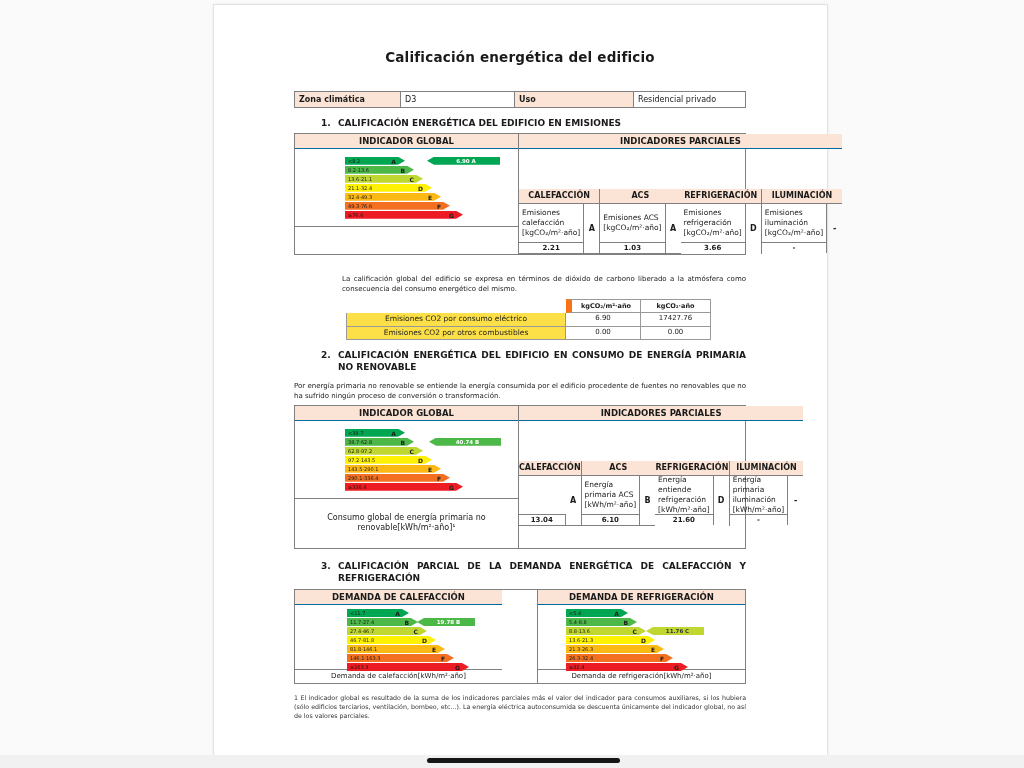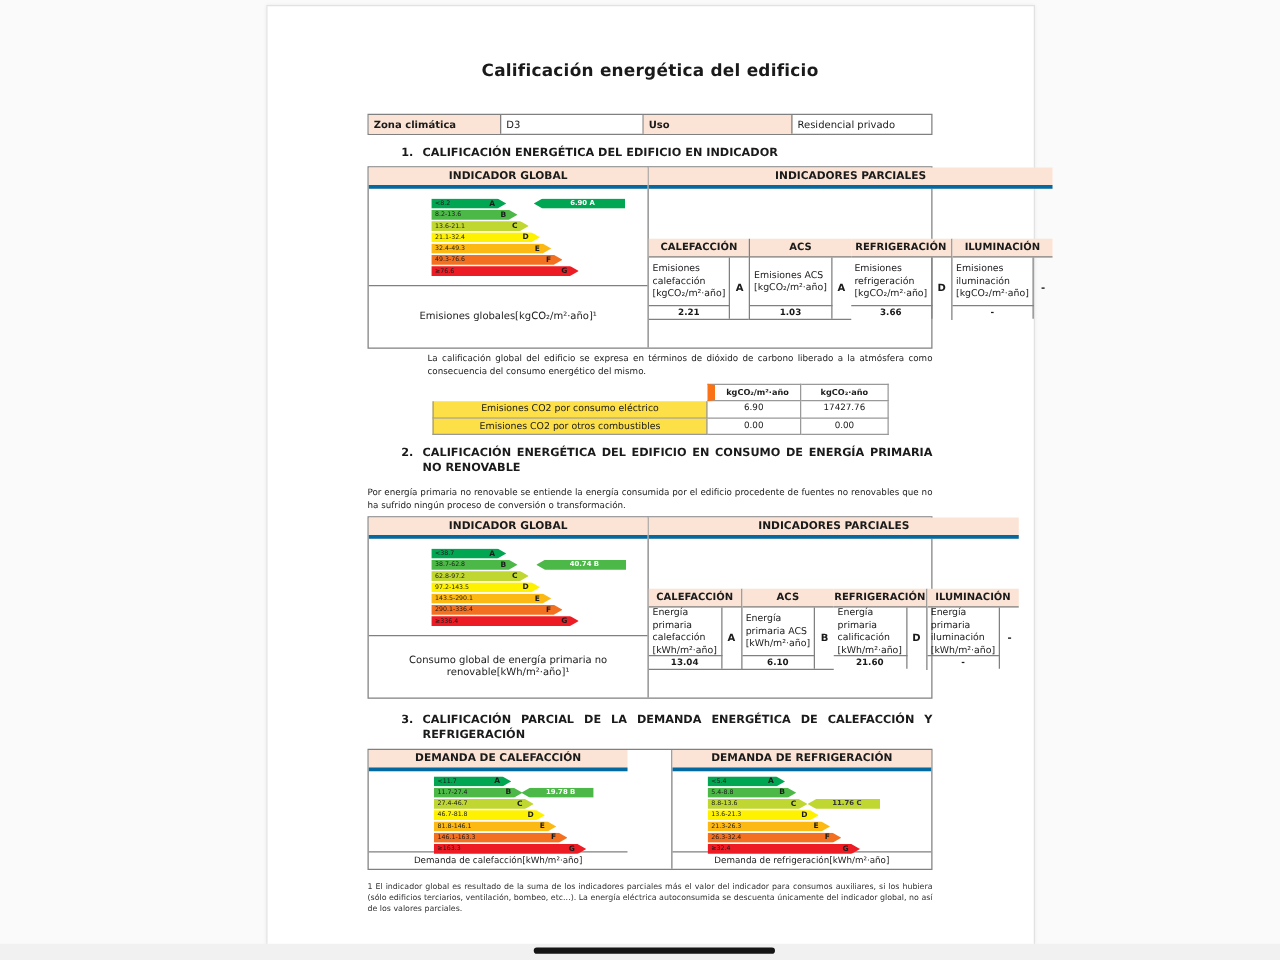"CALIFICACIÓN ENERGÉTICA DEL EDIFICIO EN" span.txt { text: INDICADOR -> EMISIONES }
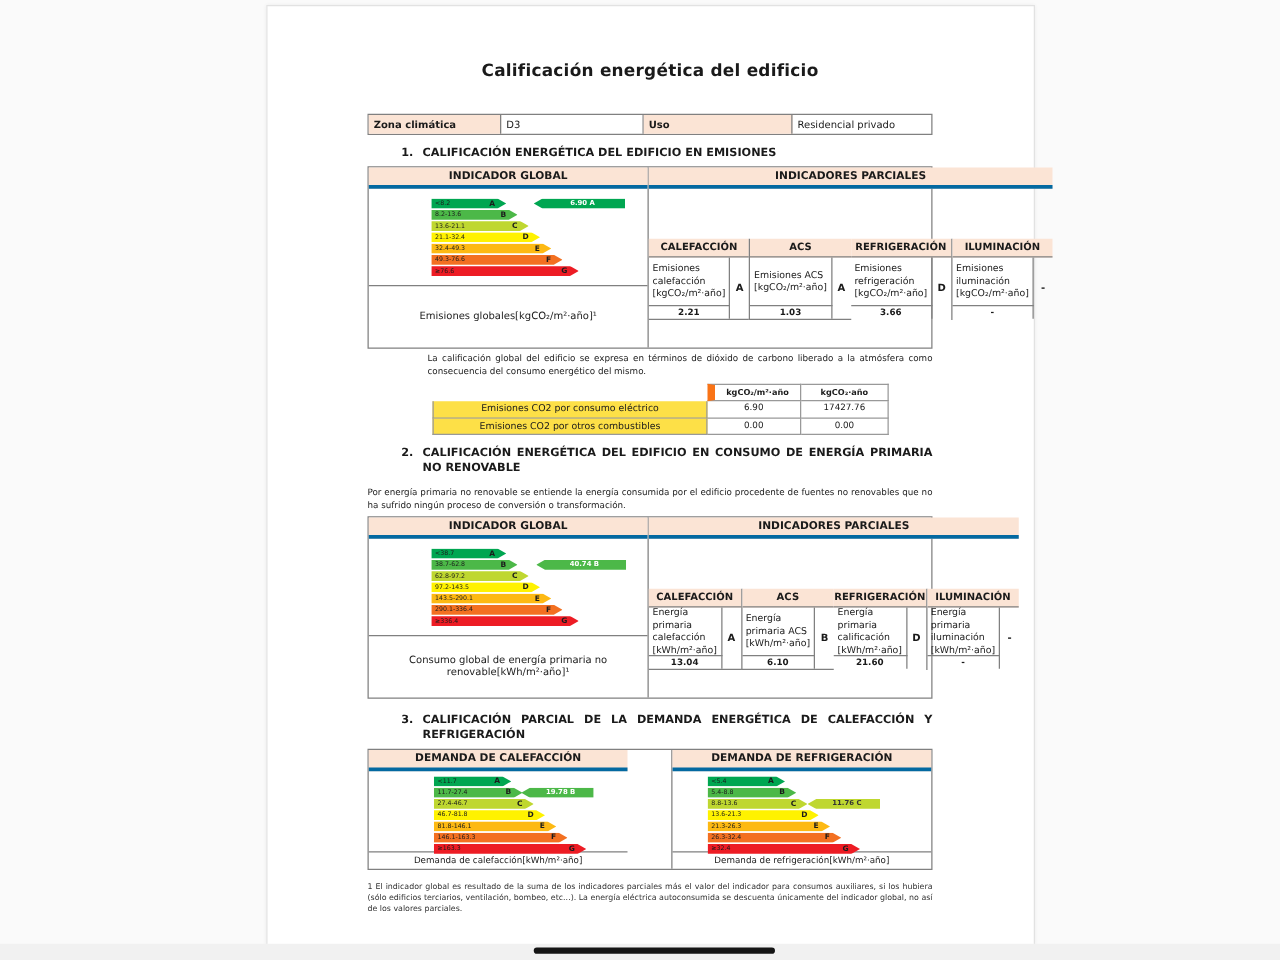"INDICADOR GLOBAL" .tbl-header { border-bottom: 3px solid #0369a1 -> 1px solid #0369a1 }
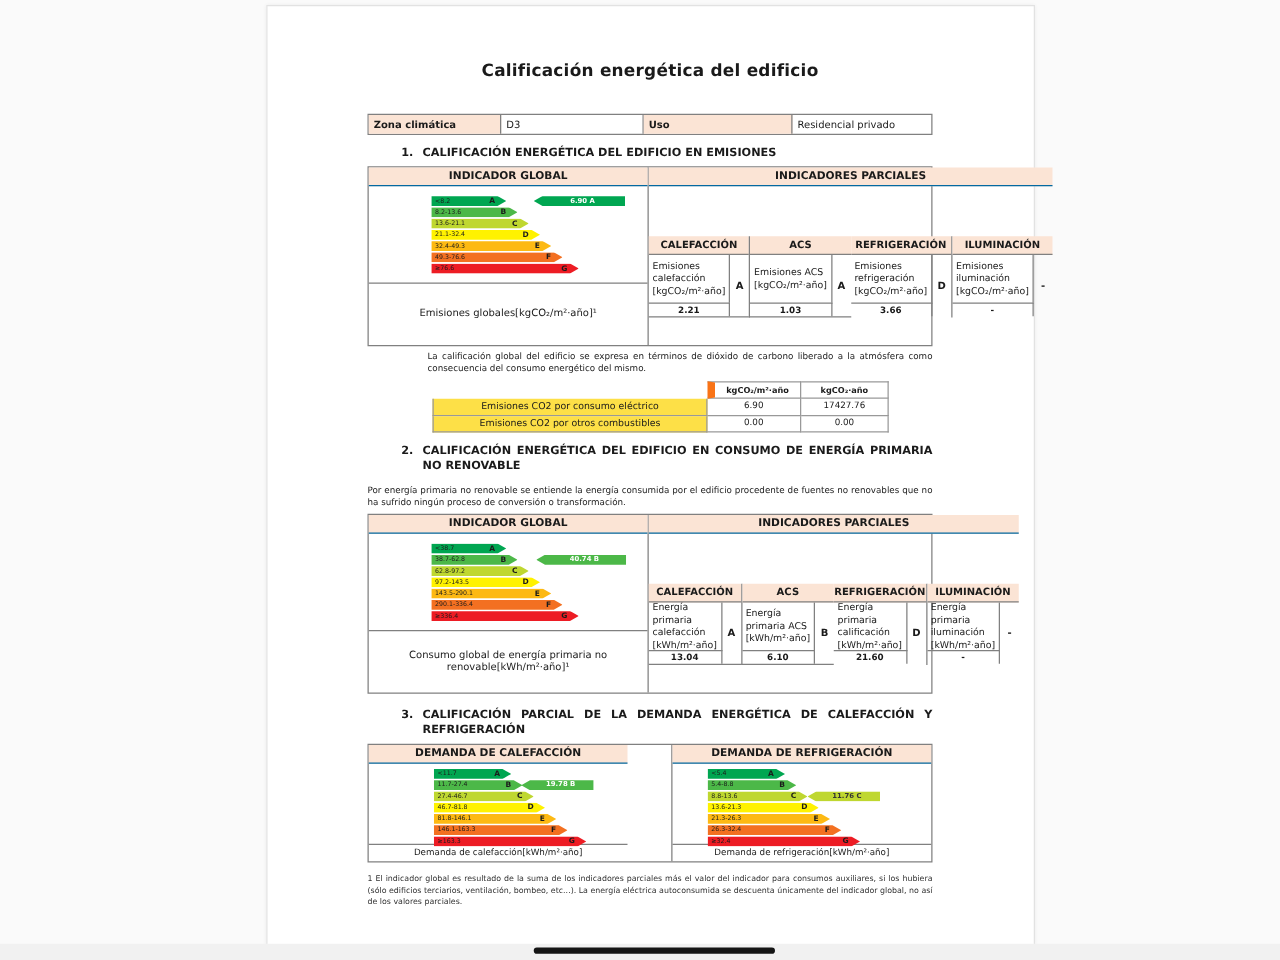"Emisiones globales[kgCO₂/m²·año]¹" div.global-label { html: <div>Emisiones globales[kgCO₂/m²·año]¹</div> -> none }
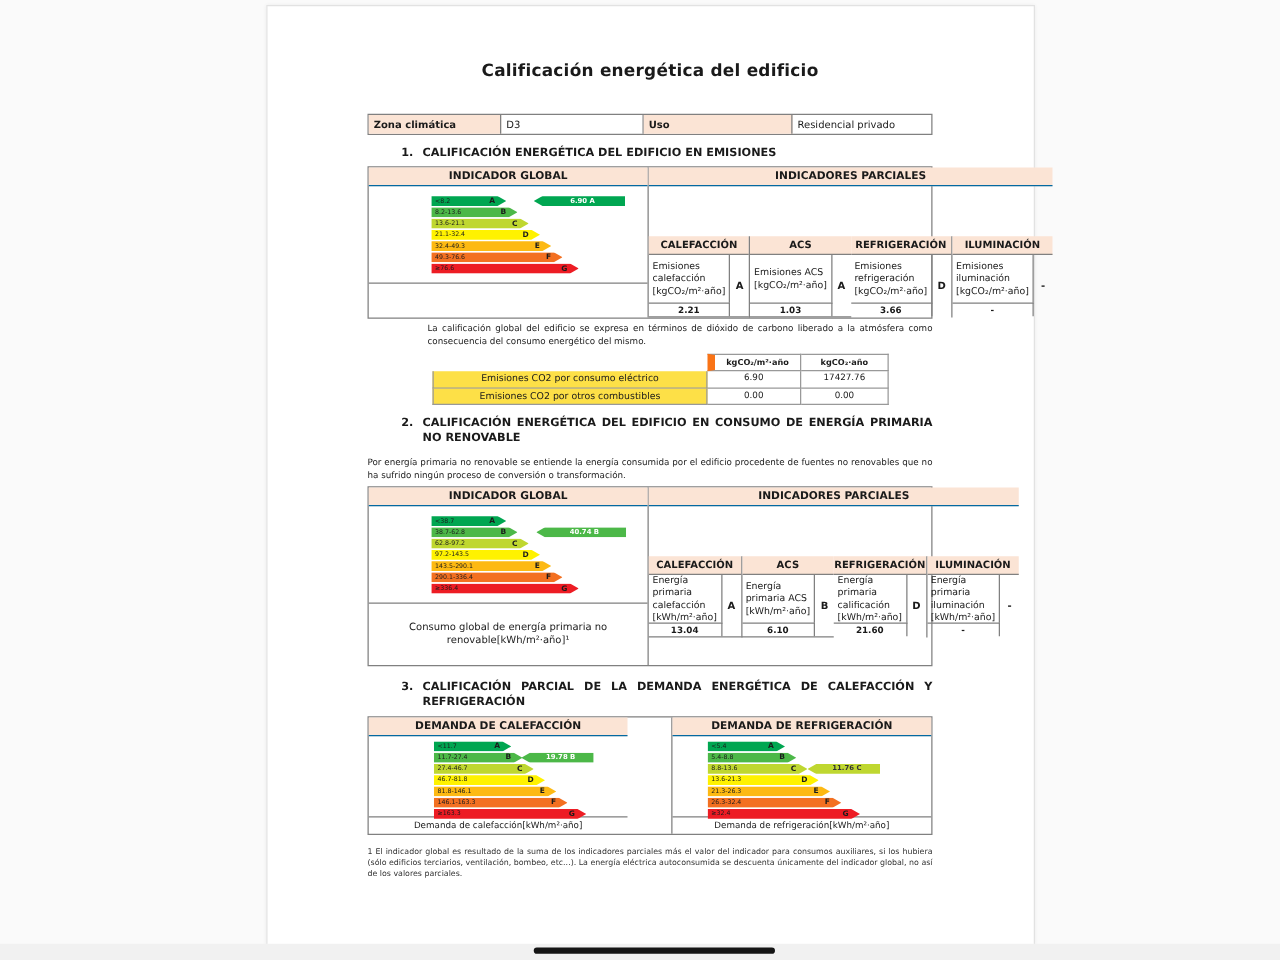"La calificación global del edificio" .note { margin: 4px 0 0 48px -> 20px 0 0 48px }
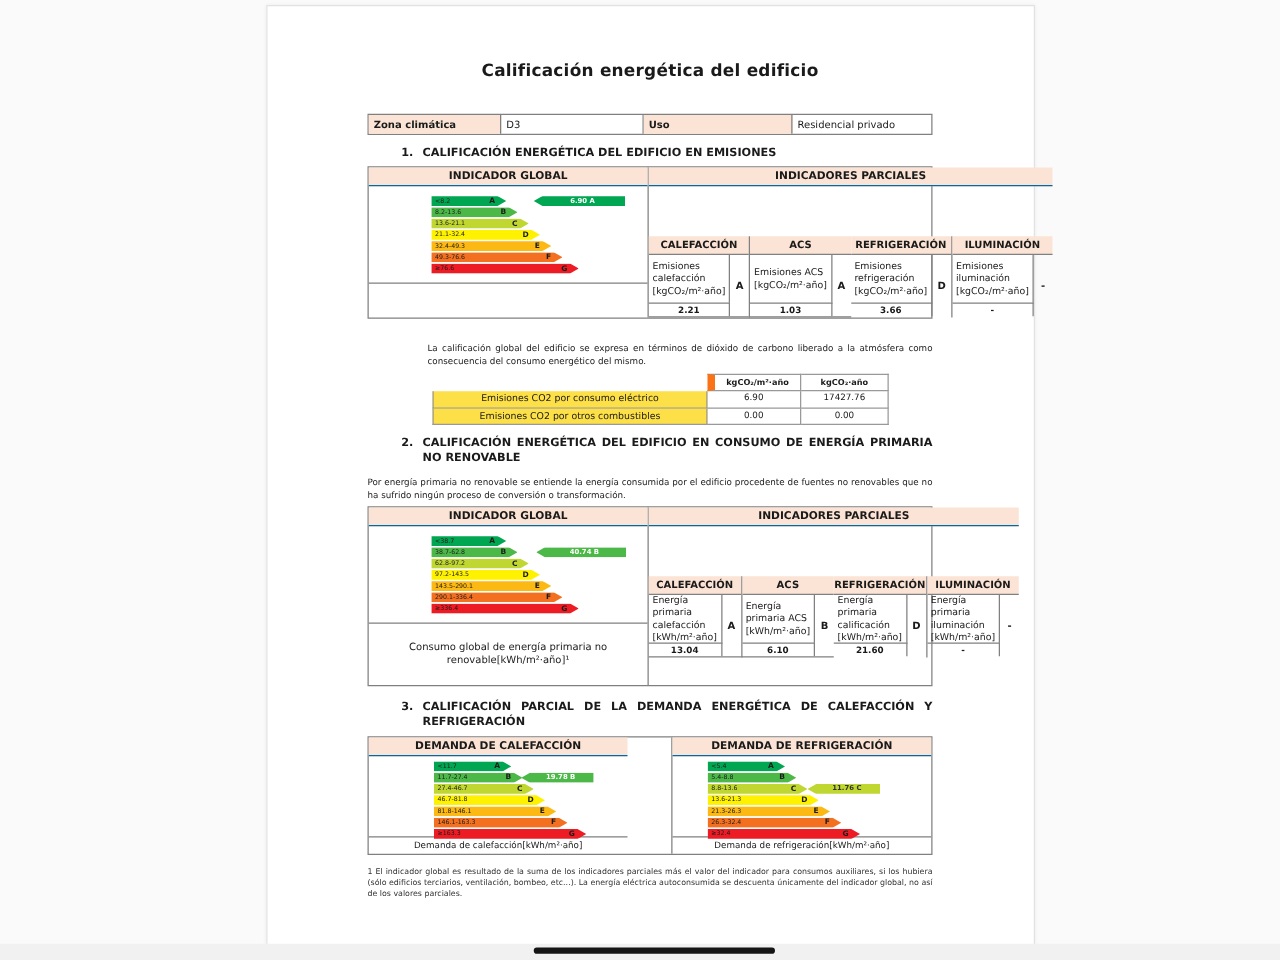"Energía primaria calefacción" div.qlabel { html: <div>Energía primaria calefacción [kWh/m²·año]</div> -> none }
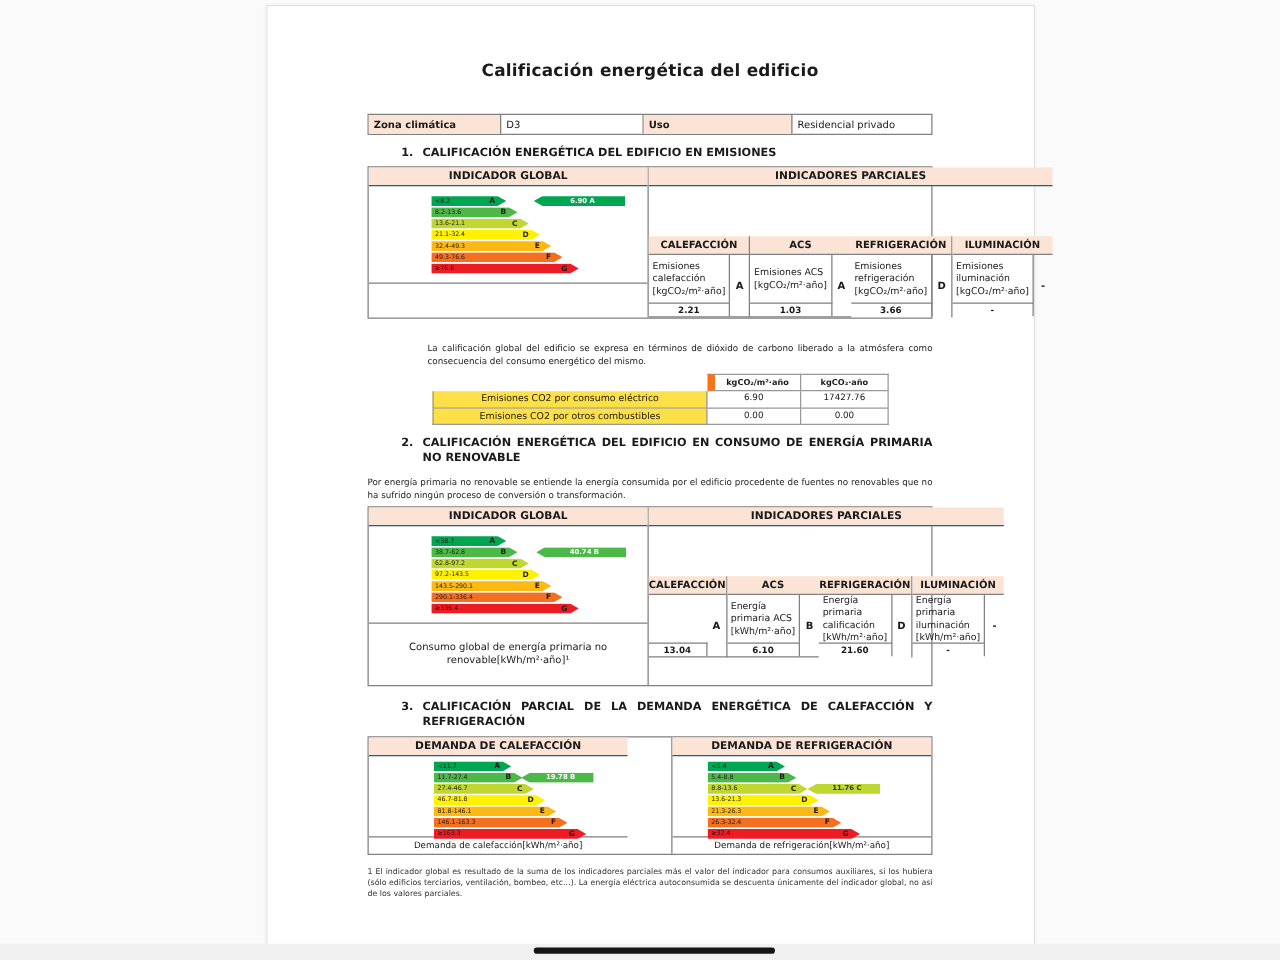"Energía primaria calificación" div.qlabel { text: primaria calificación -> entiende refrigeración }
